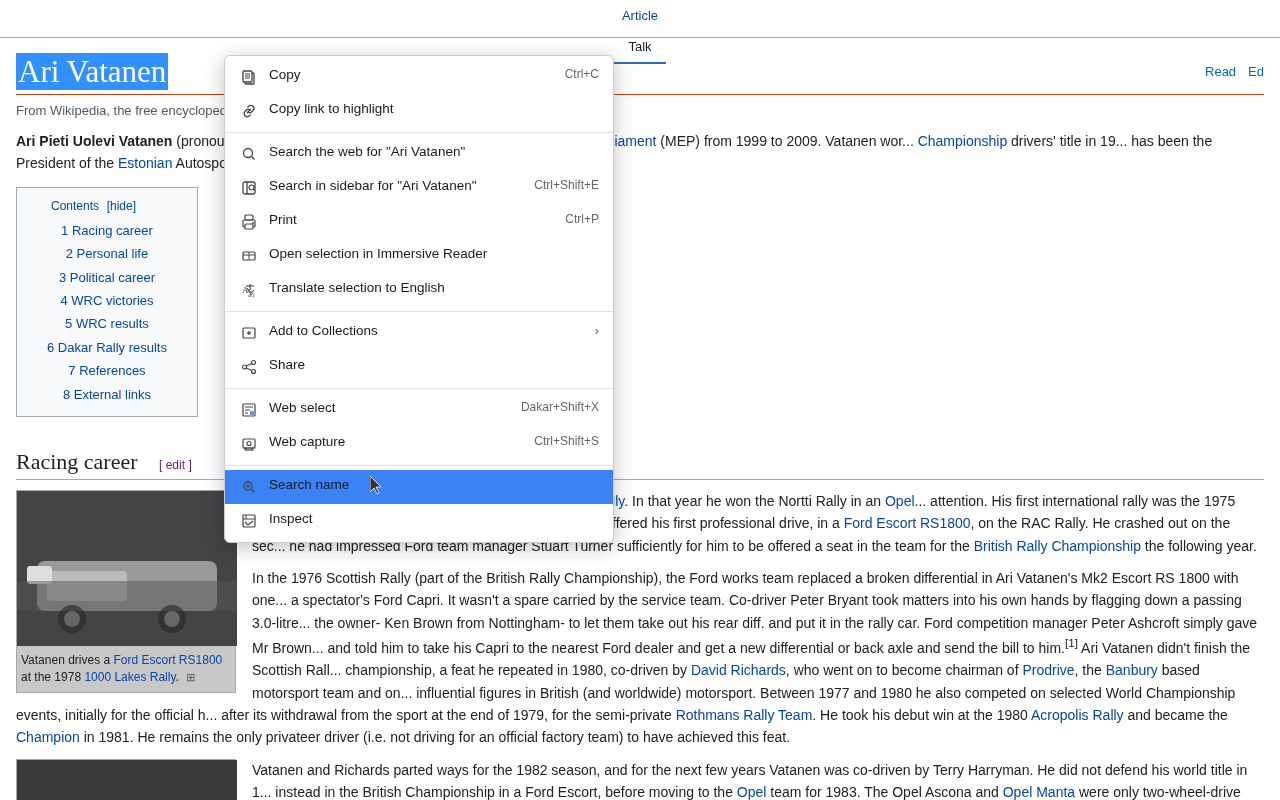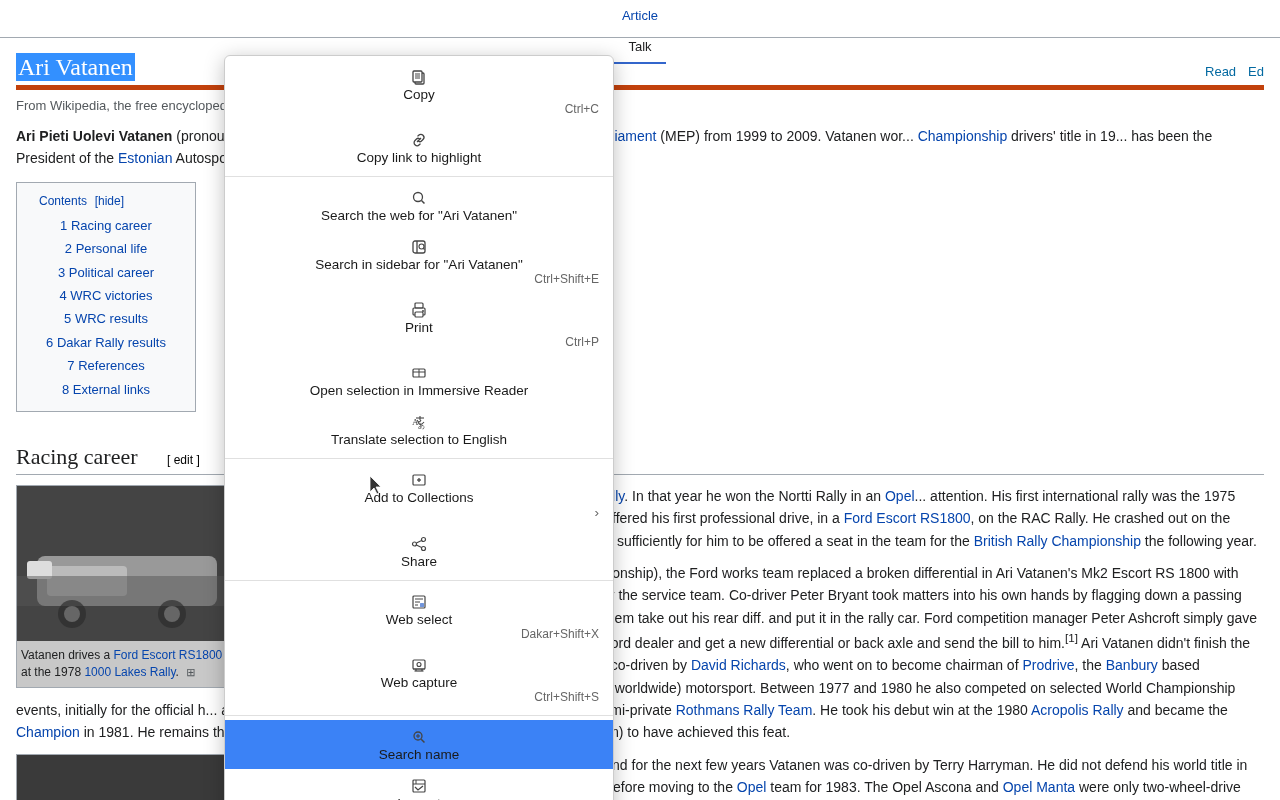"Ari Vatanen" .article-title { border-bottom: 5px solid #c2410c -> 1px solid #c2410c; font-size: 24px -> 31px }
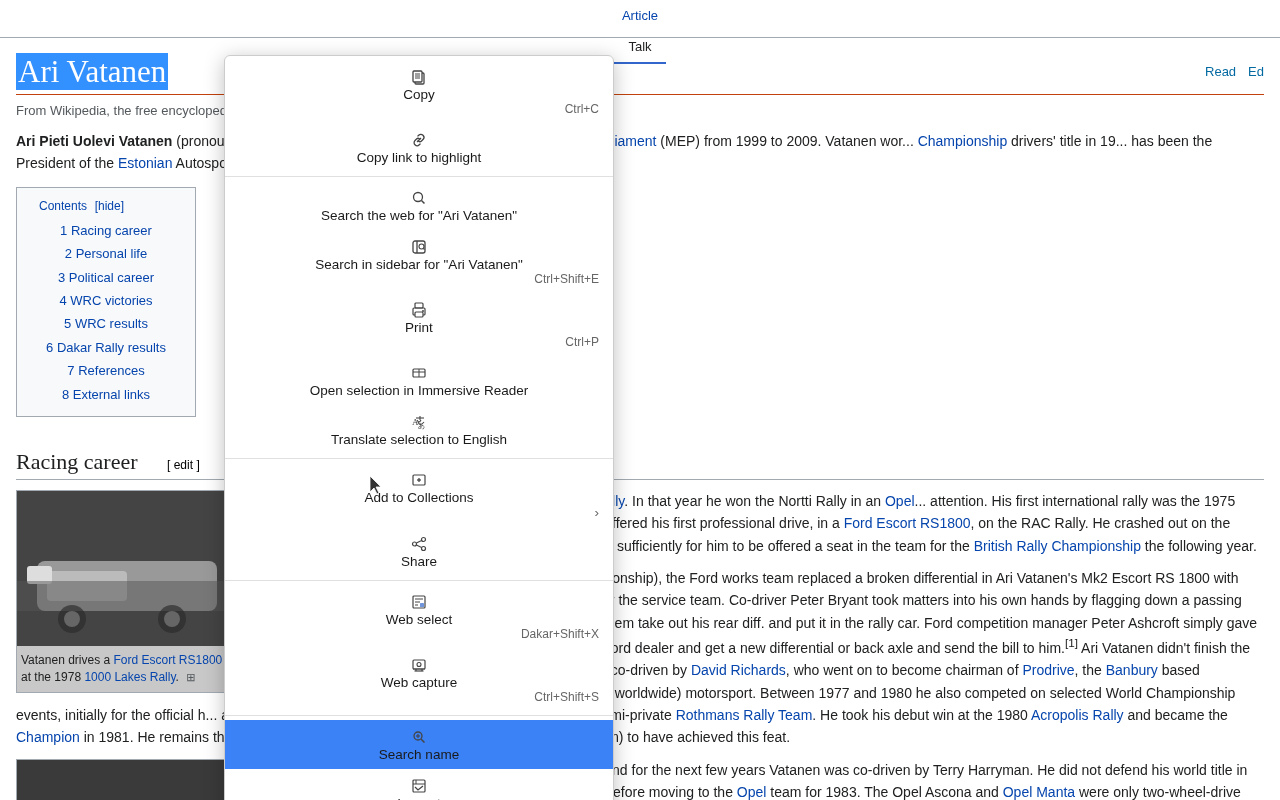"Copy" .menu-item { align-items: center -> none; flex-direction: column -> none; gap: none -> 10px }
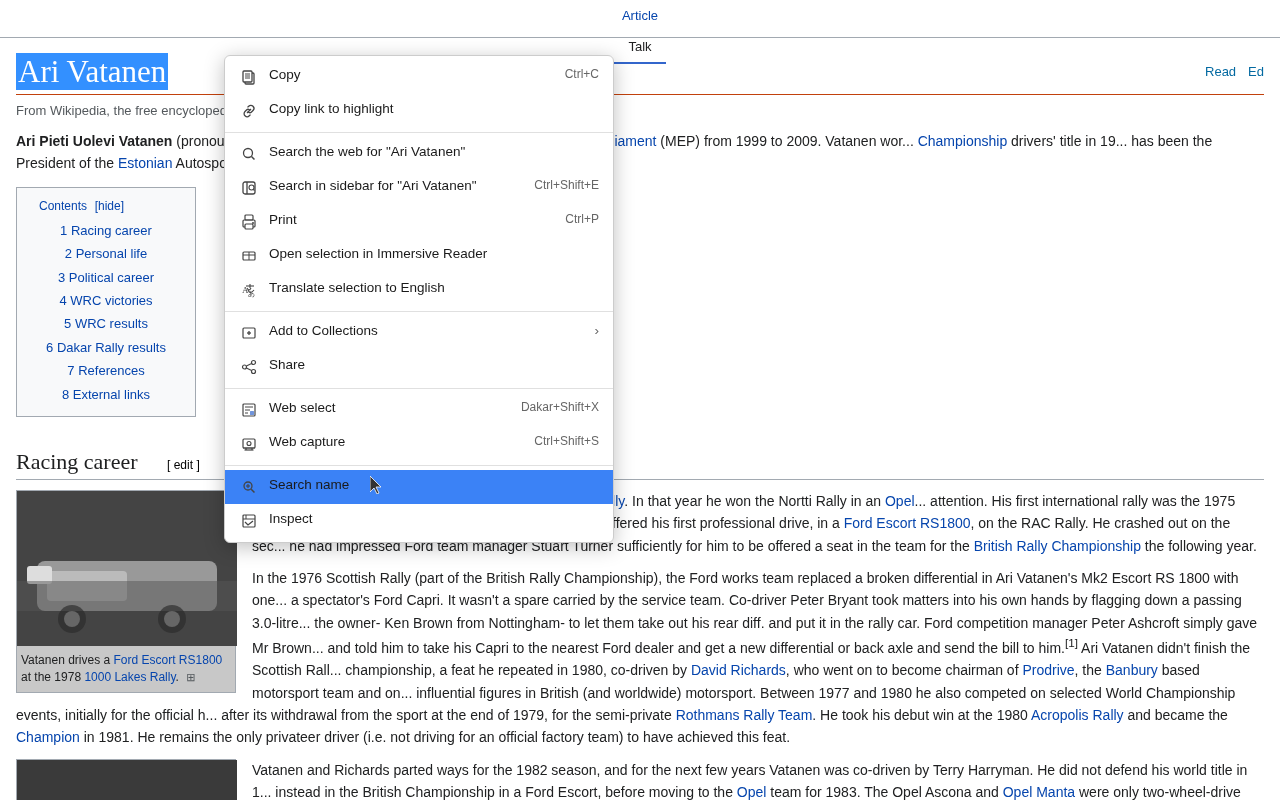"Contents [hide]" .toc { padding: 10px 18px -> 10px 30px }
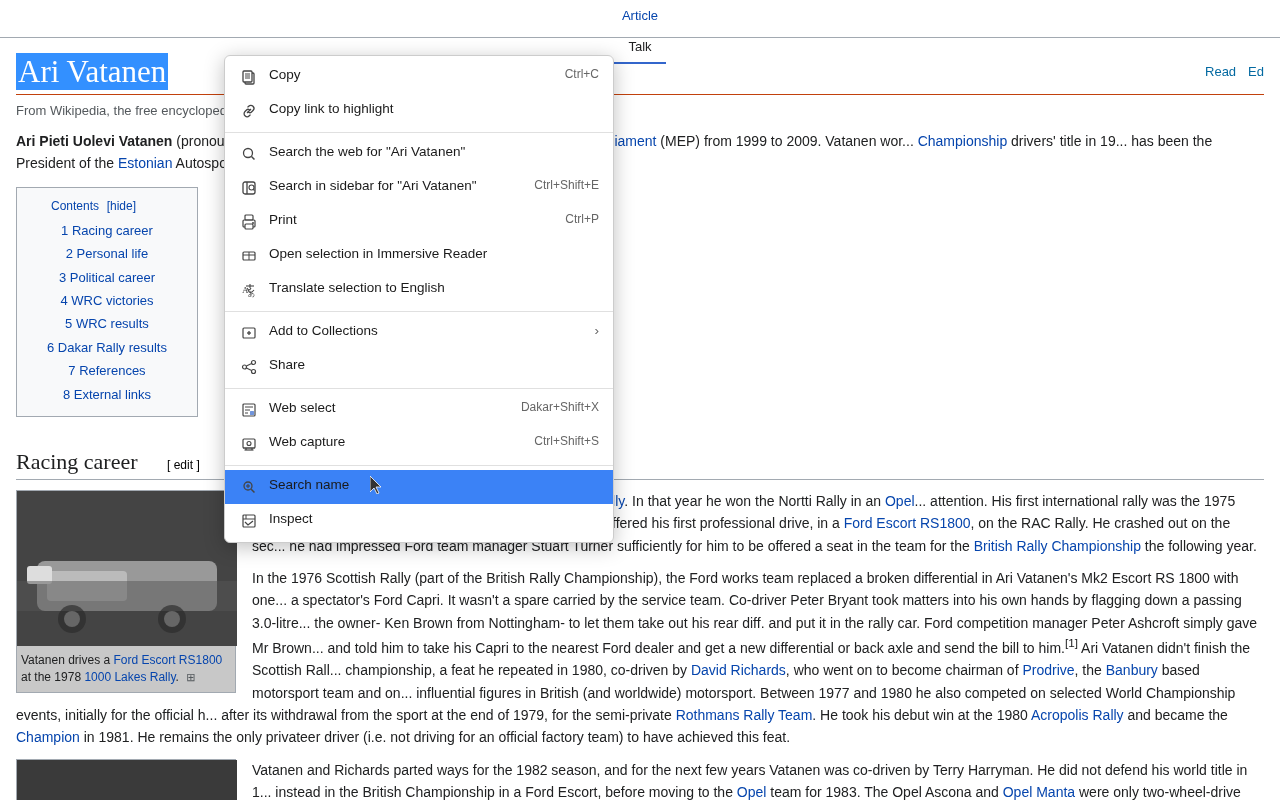"[ edit ]" .section-heading .edit-link { color: #000000 -> #701a75; margin-left: 24px -> 16px }
